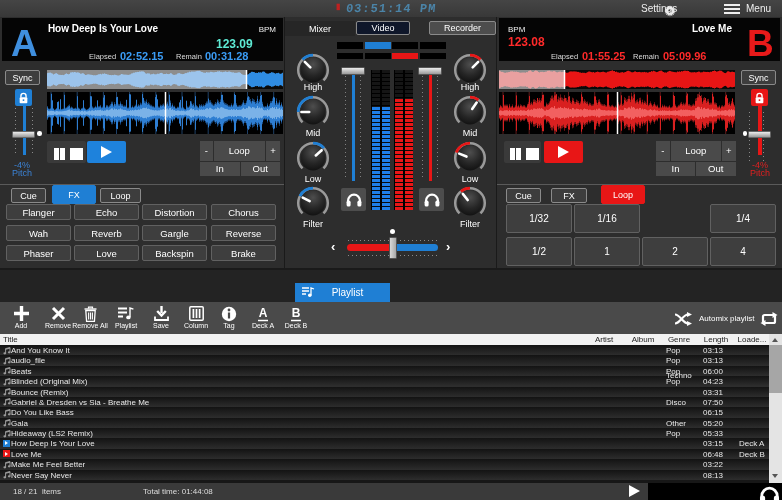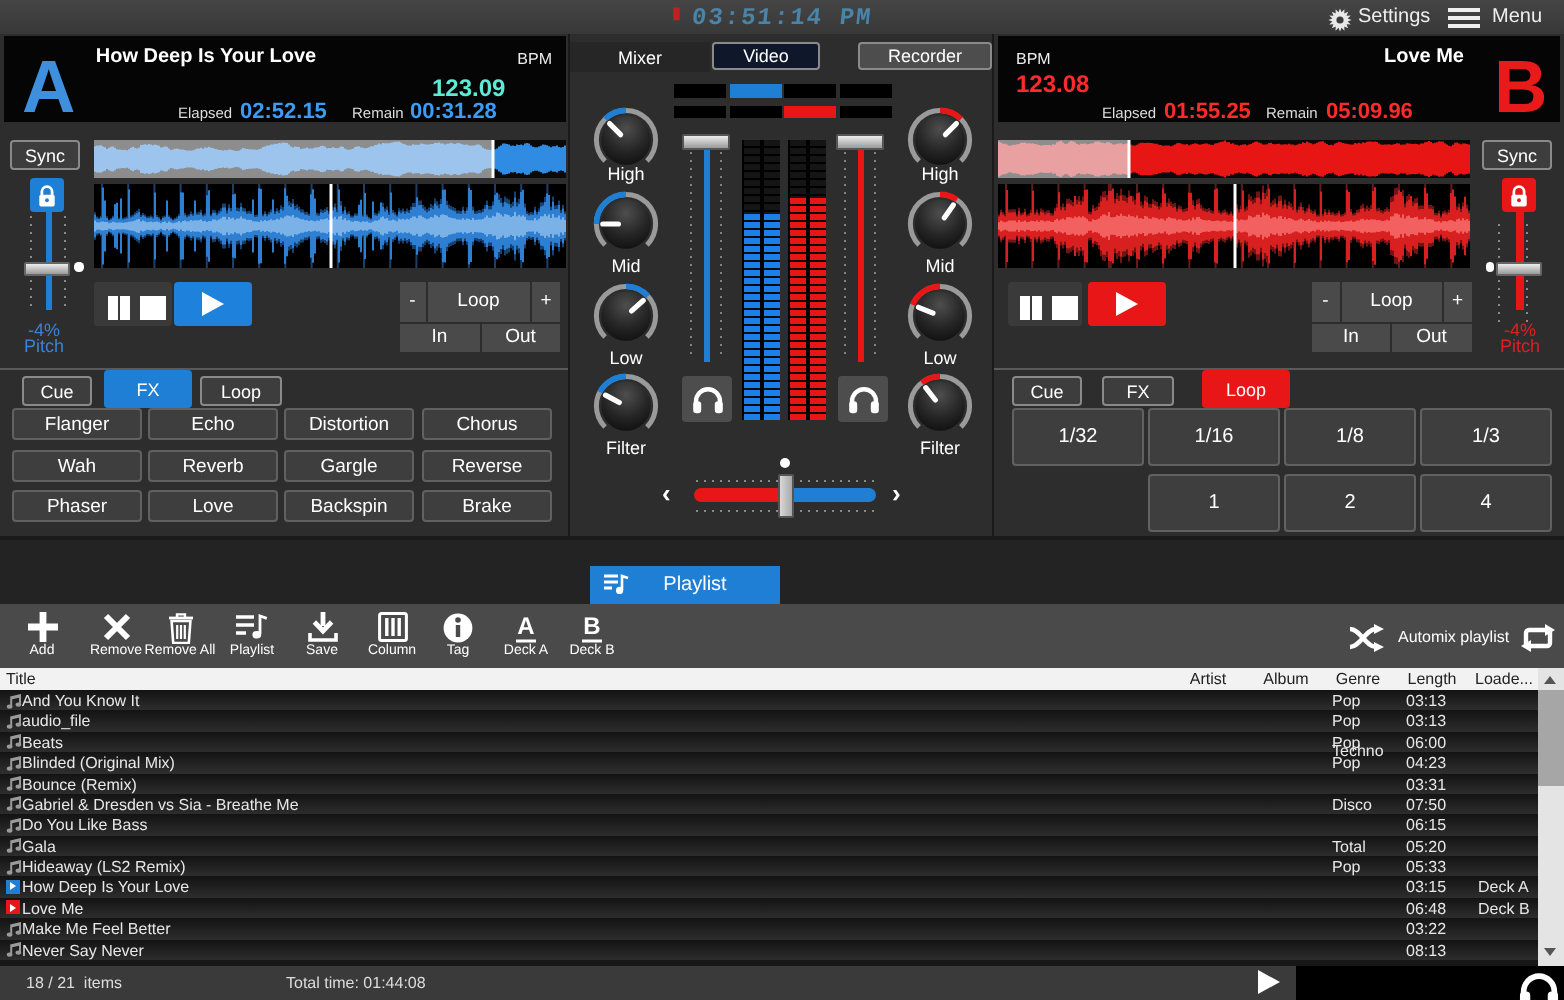"Settings" div.abs { left: 679px -> 641px }
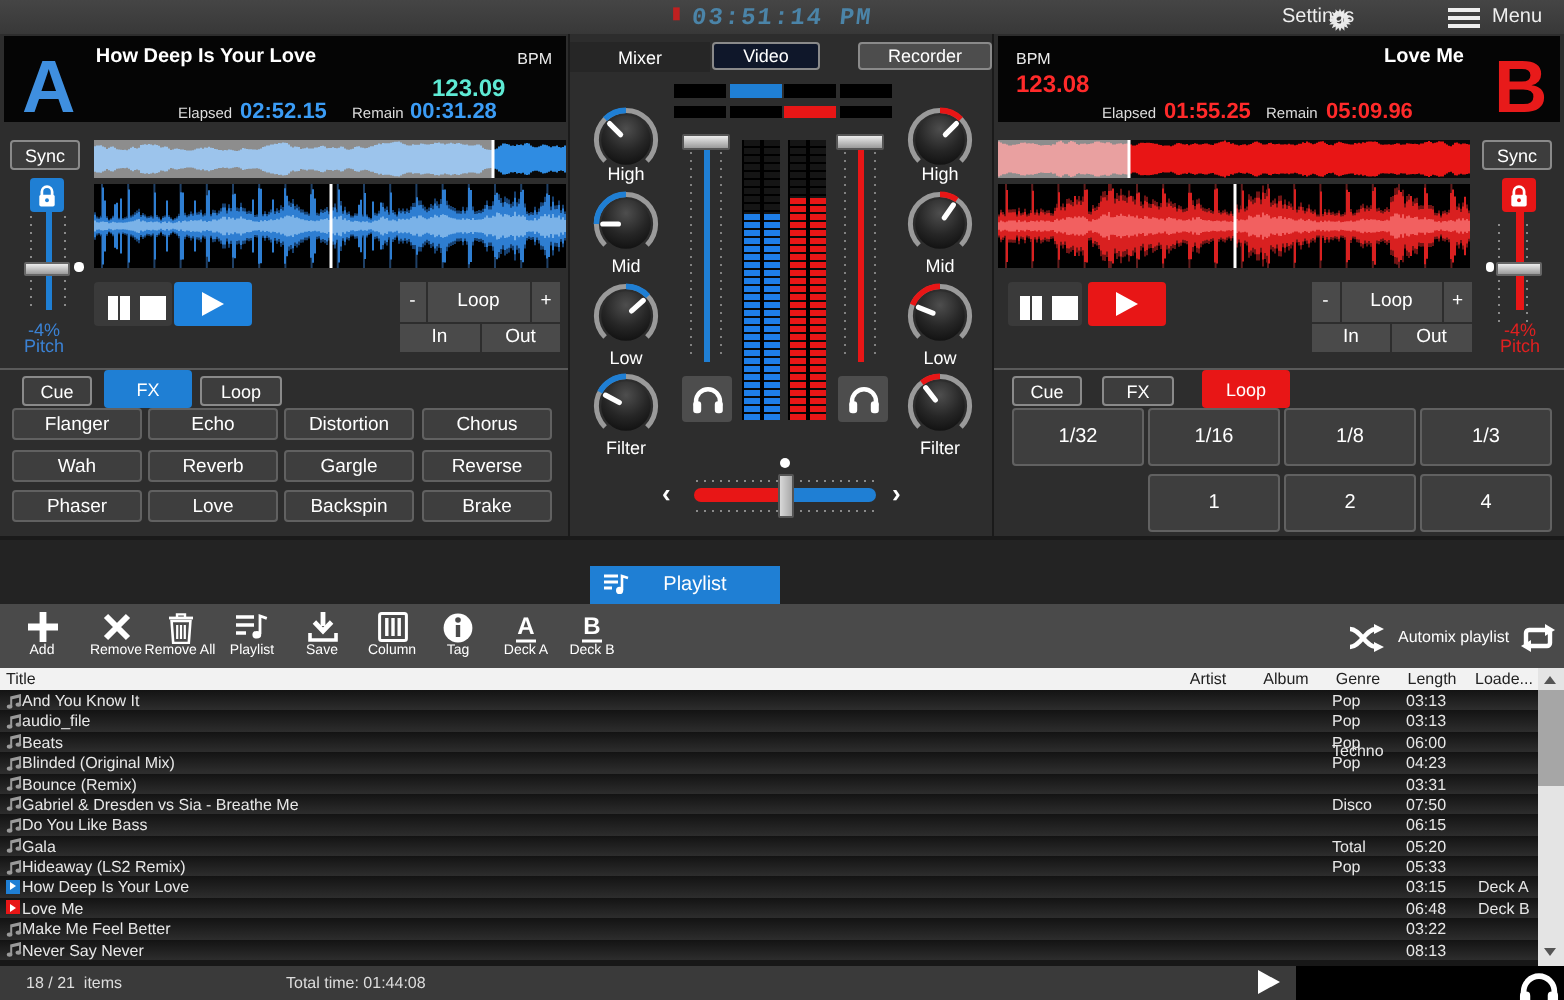"1/8" div.pad { html: <div>1/8</div> -> none }
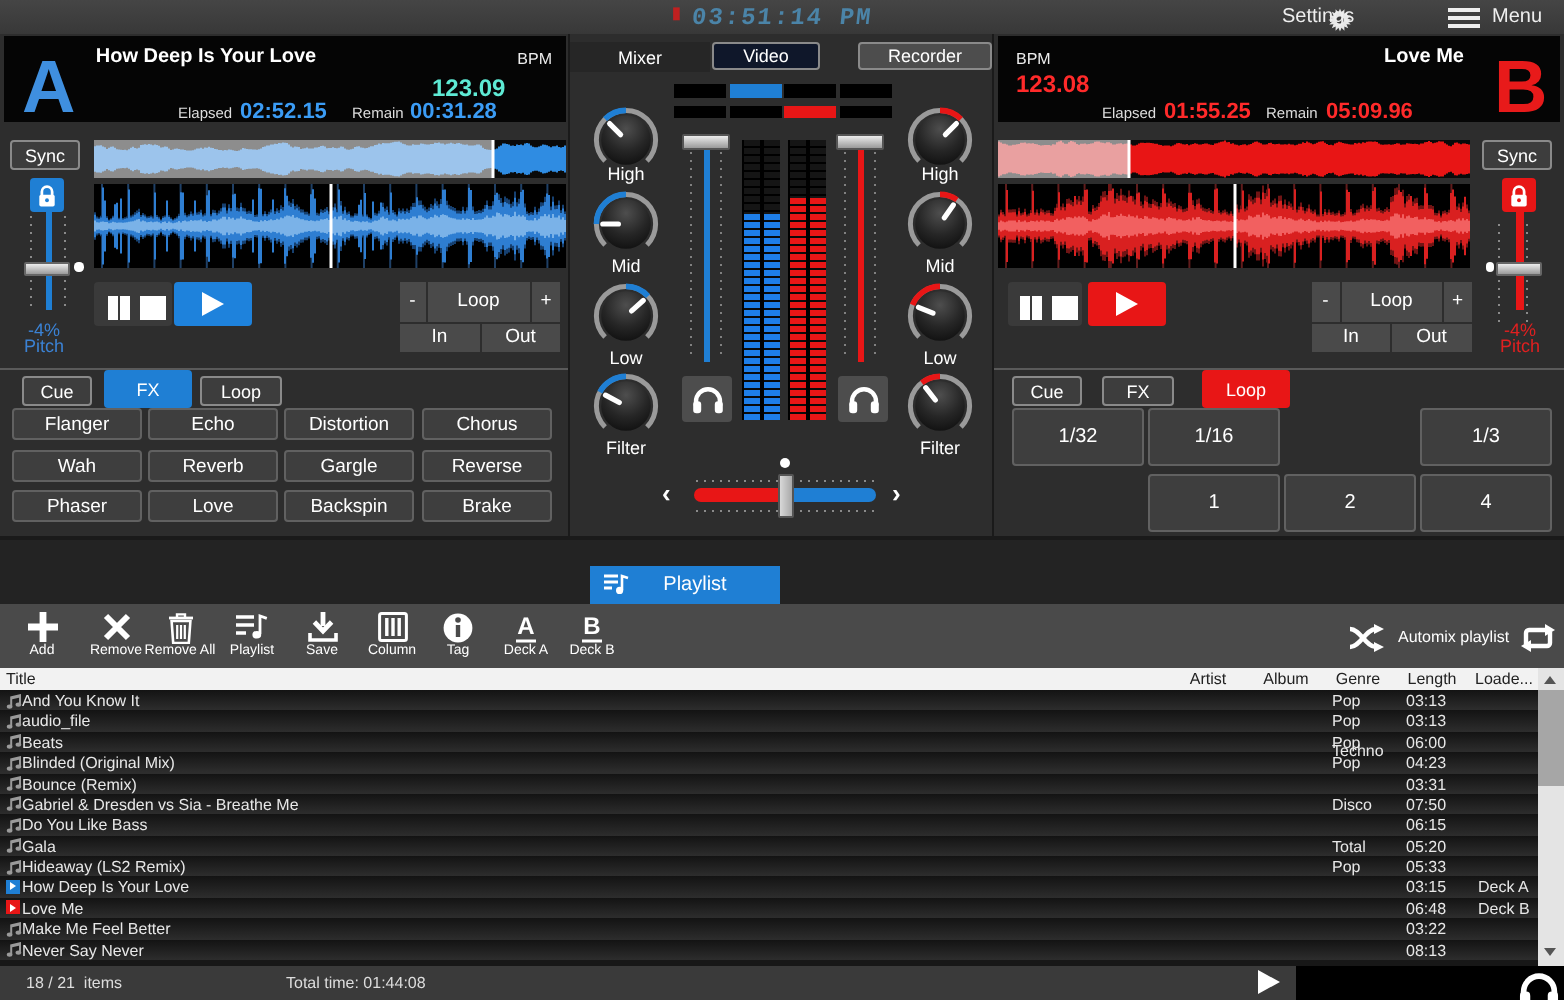"1/3" div.pad { text: 1/3 -> 1/4 }
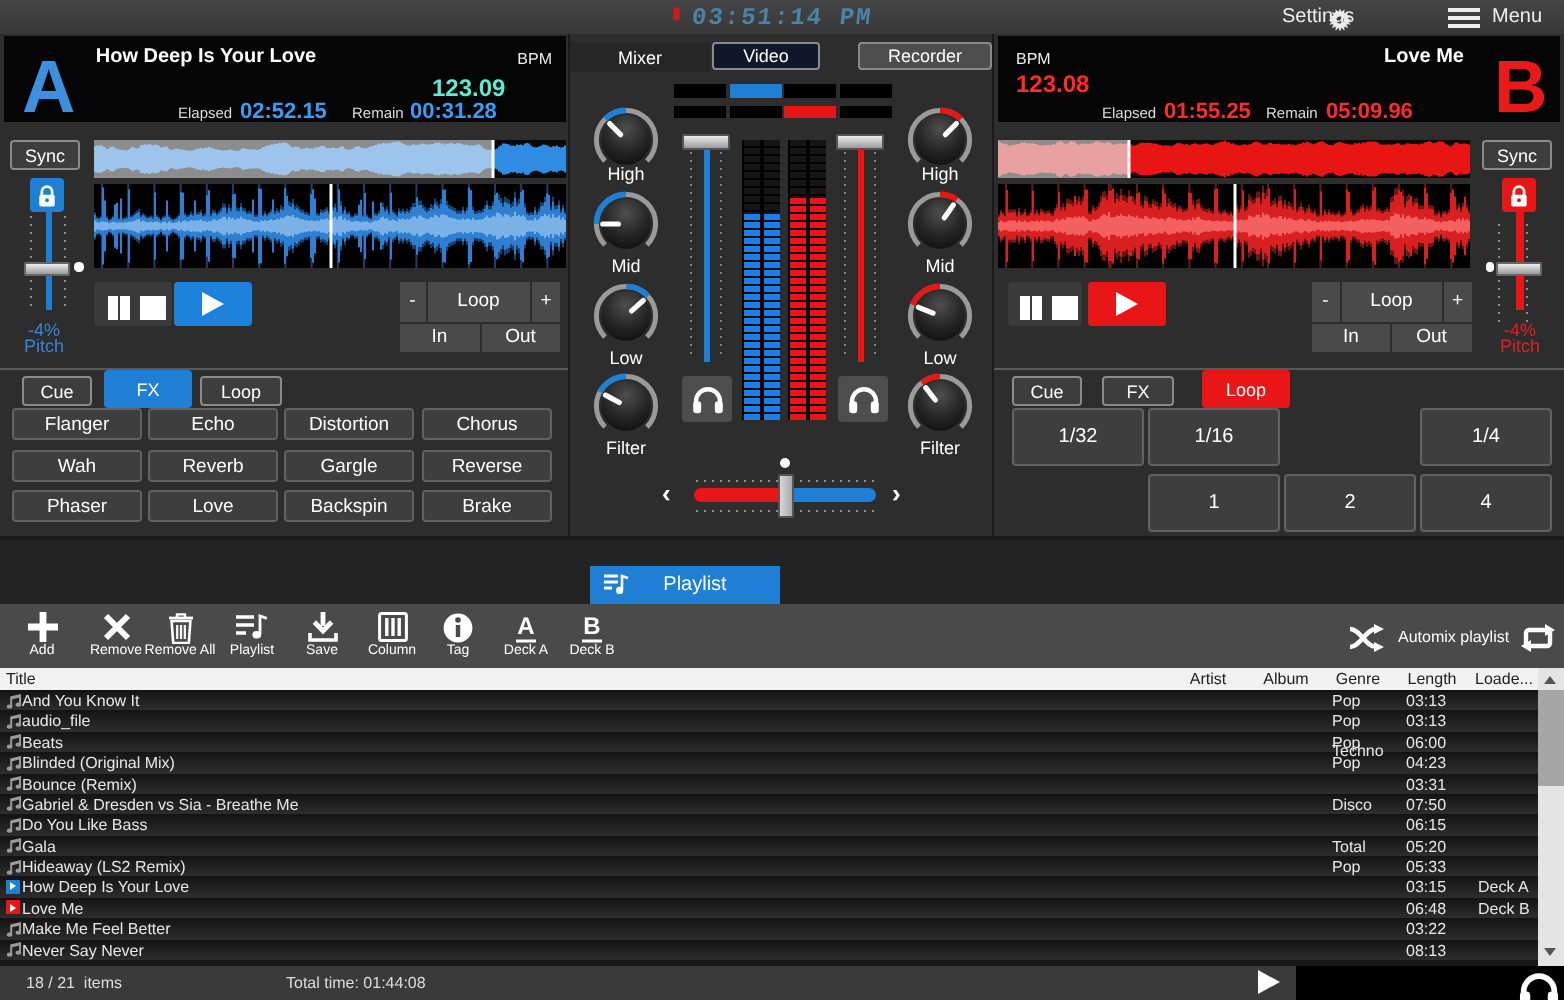"1/2" div.pad { html: none -> <div>1/2</div> }
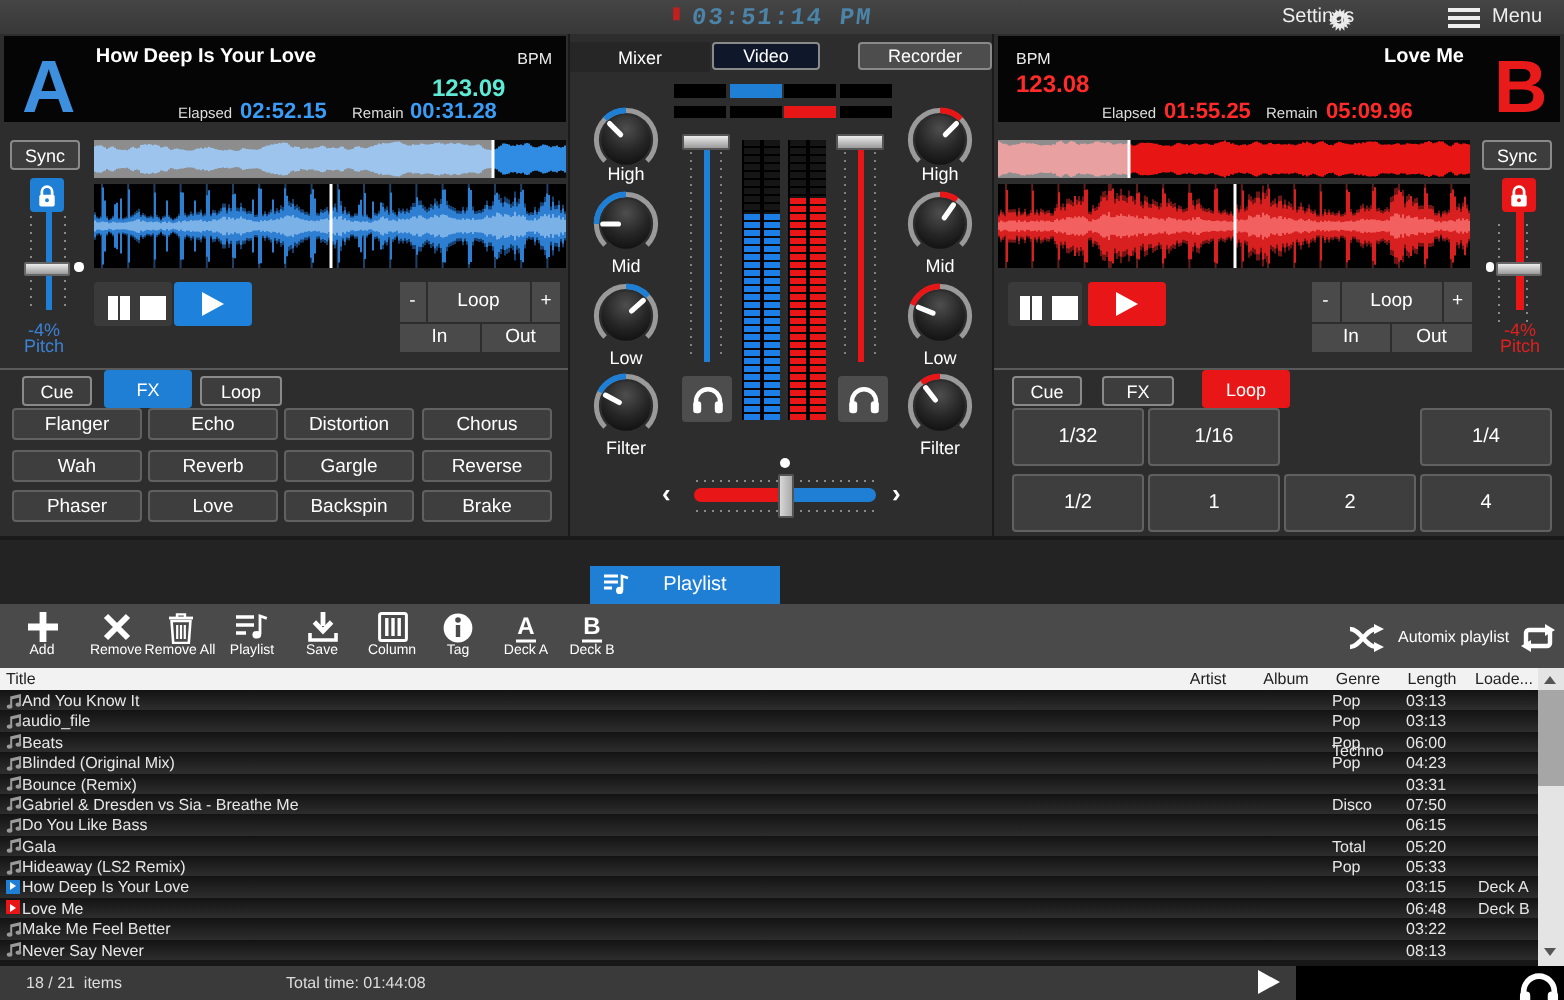"Total" div.abs { text: Total -> Other }
